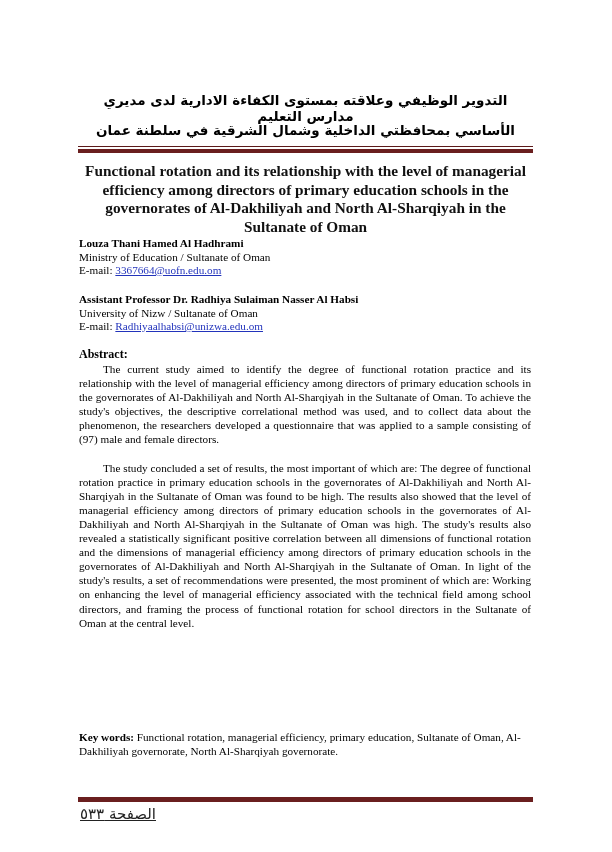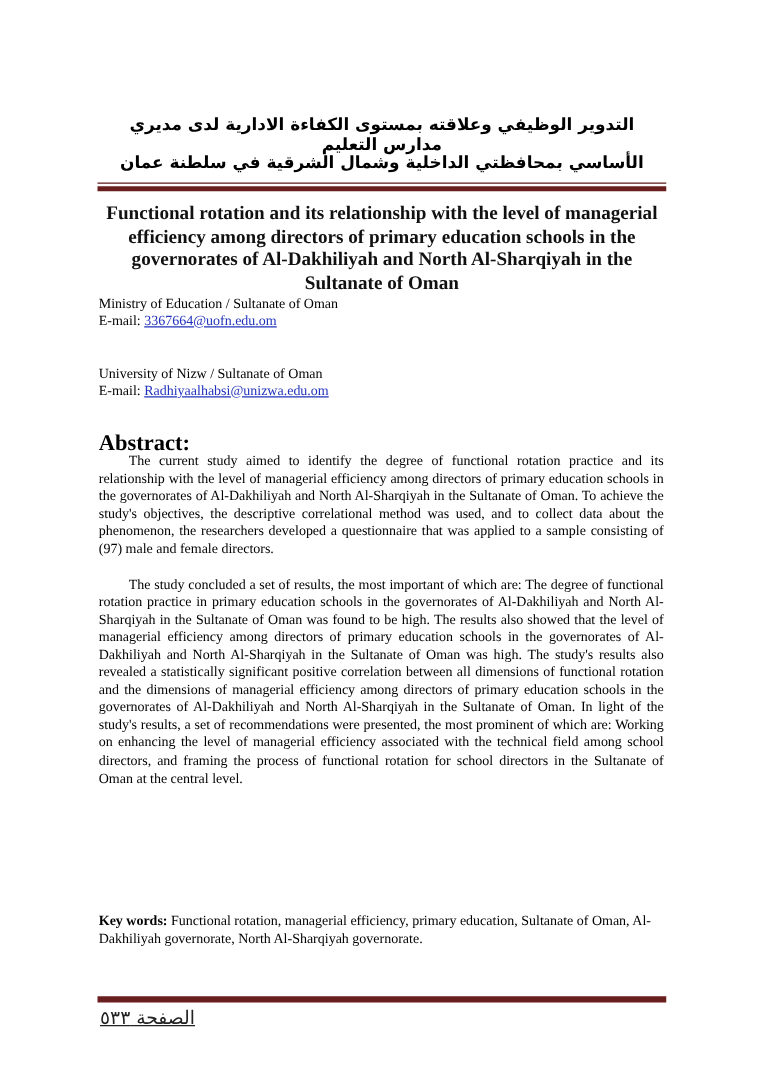"Louza Thani Hamed Al Hadhrami" div.author-name { html: none -> <div>Louza Thani Hamed Al Hadhrami</div> }
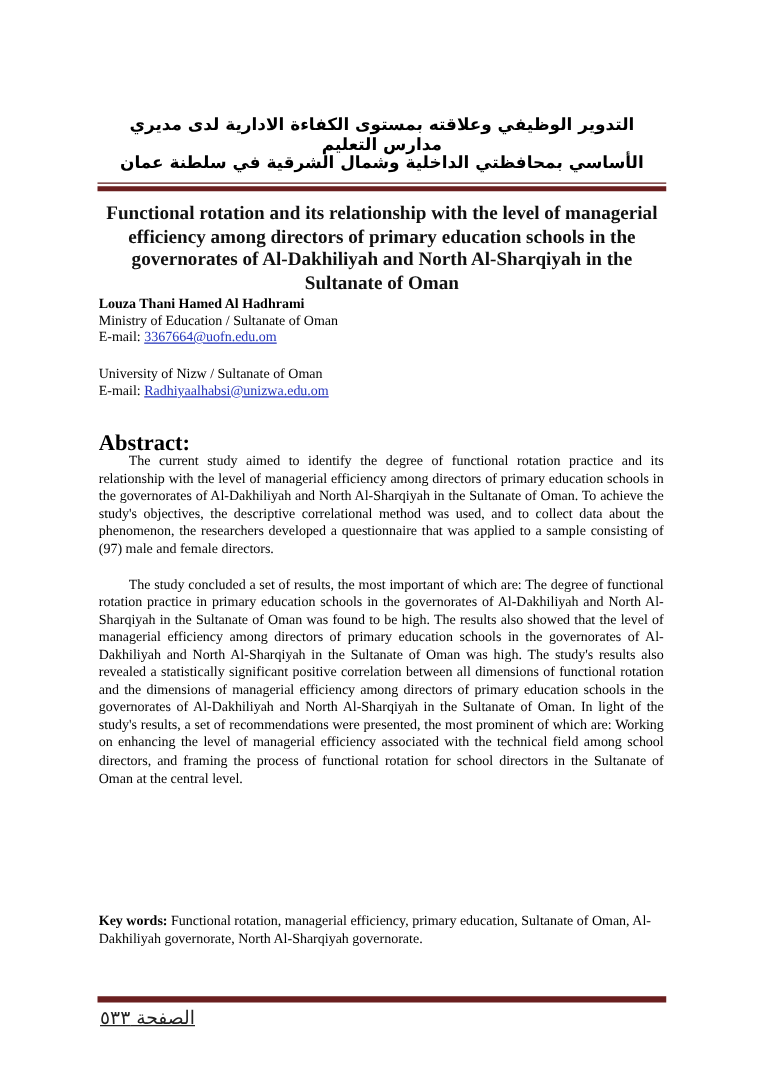"Assistant Professor Dr. Radhiya Sulaiman" div.author-name { html: none -> <div>Assistant Professor Dr. Radhiya Sulaiman Nasser Al Habsi</div> }
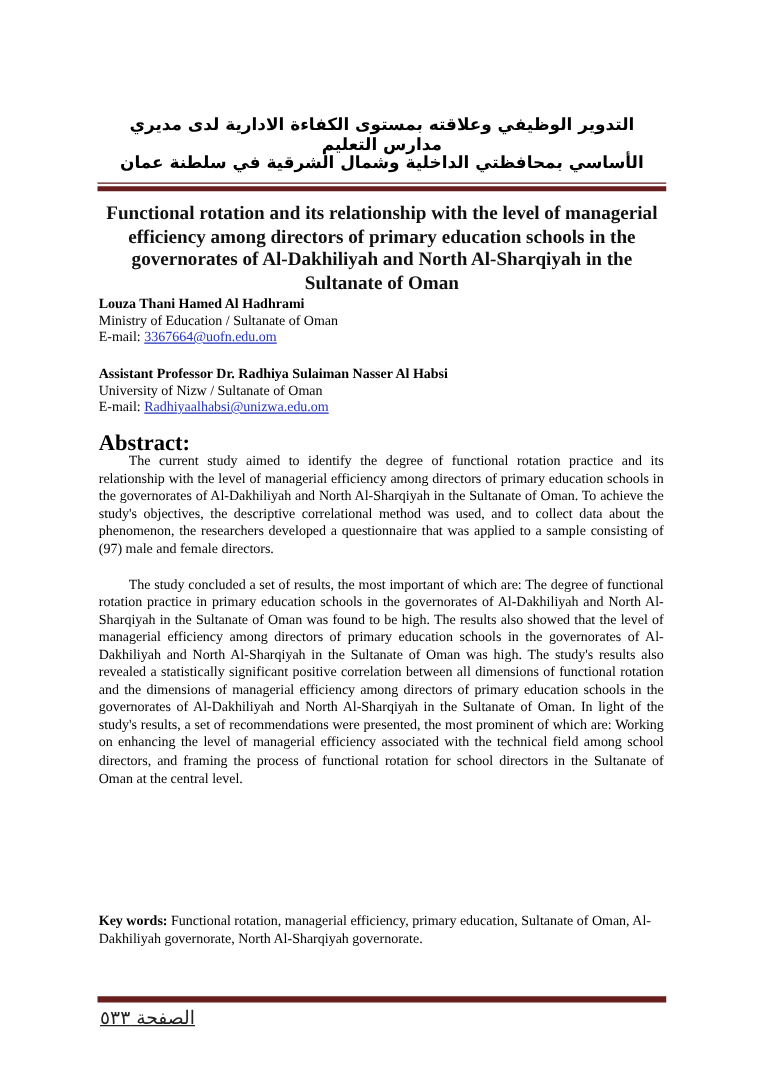"Abstract:" .abstract-heading { font-size: 18px -> 12px }
